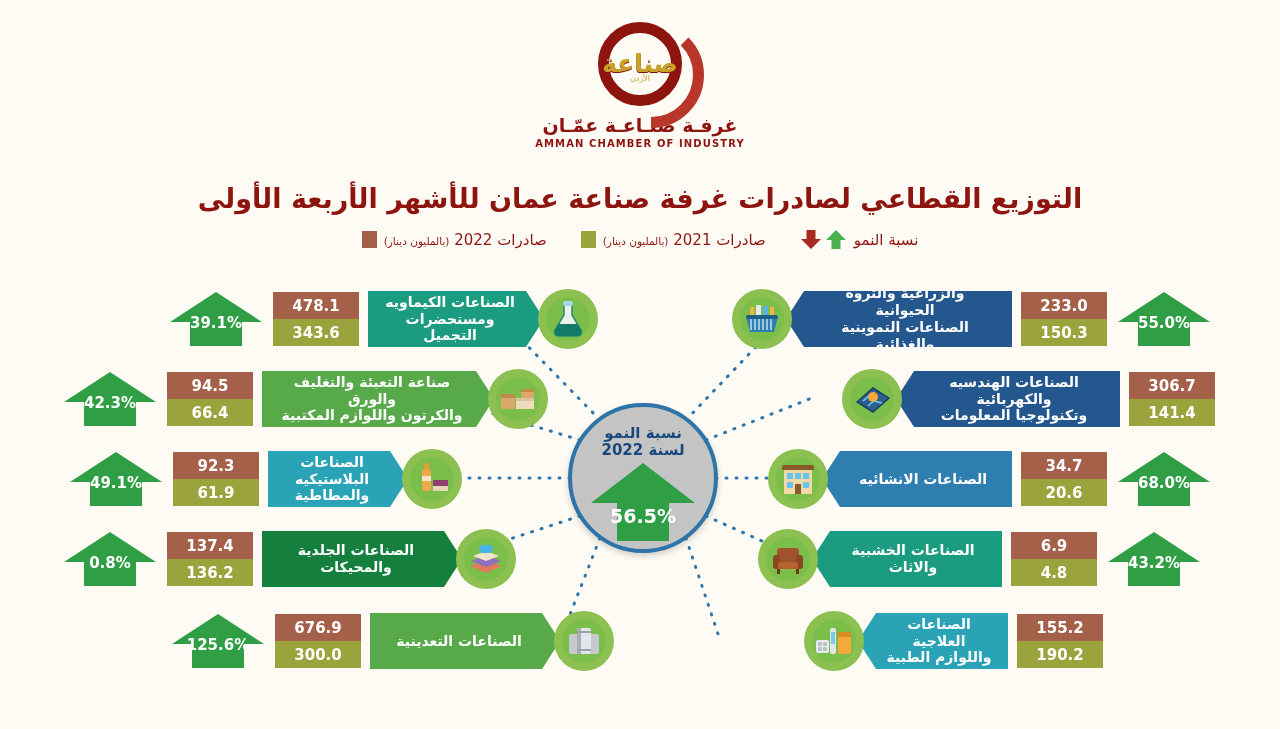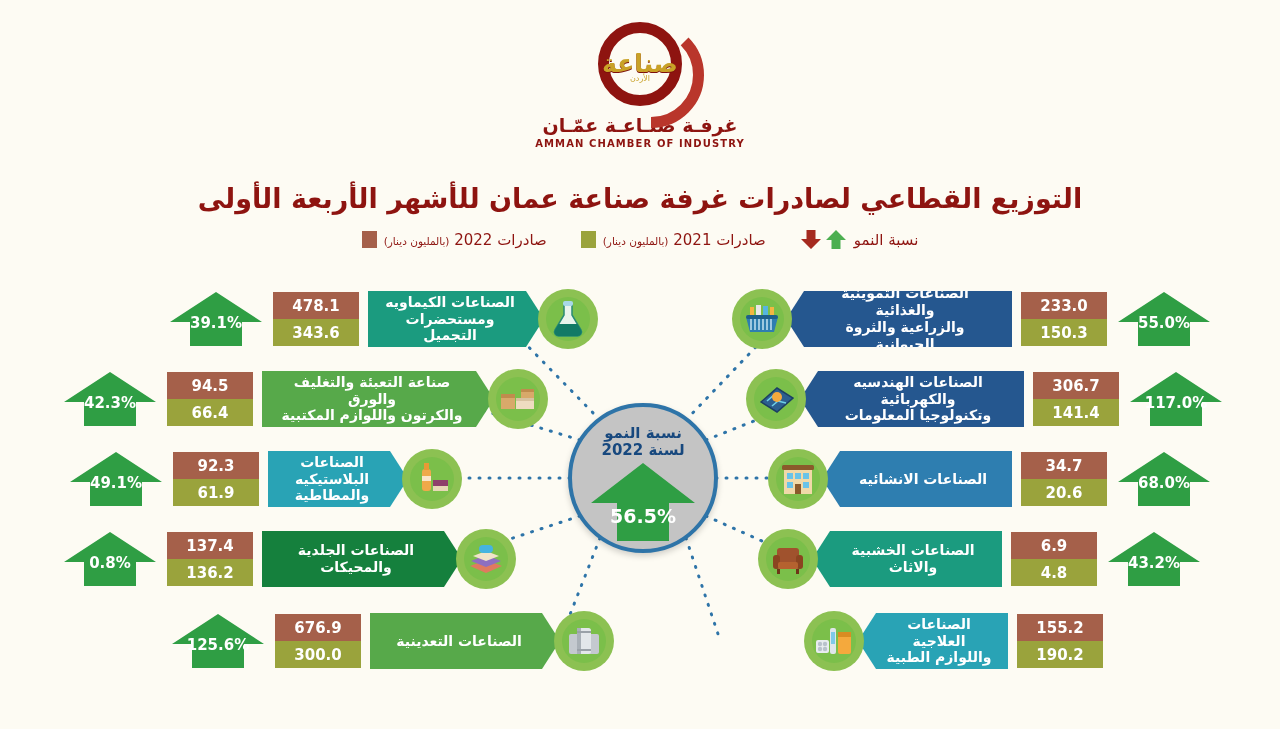"الصناعات التموينية والغذائية" div { order: before "والزراعية والثروة الحيوانية" -> after "والزراعية والثروة الحيوانية" }
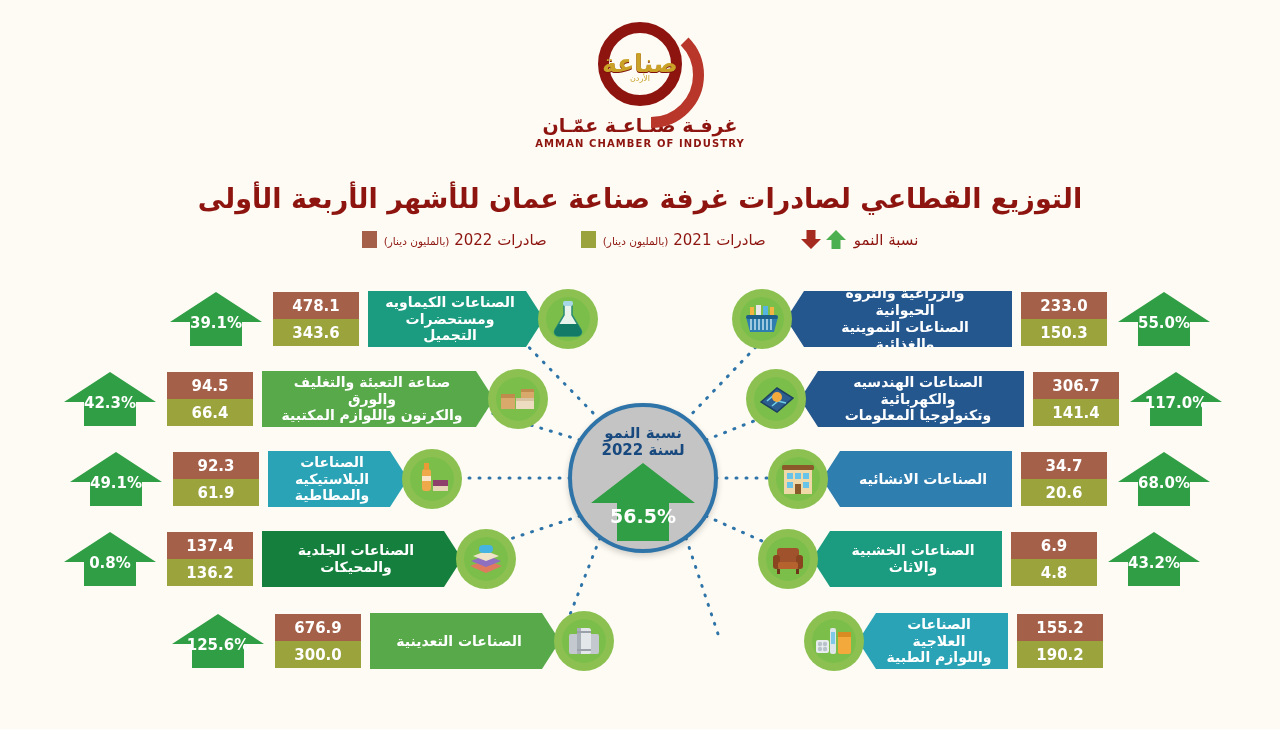"117.0%" div.growth { html: <div> <svg> <polygon></polygon> </svg> <span>117.0%</span> </div> -> none }
